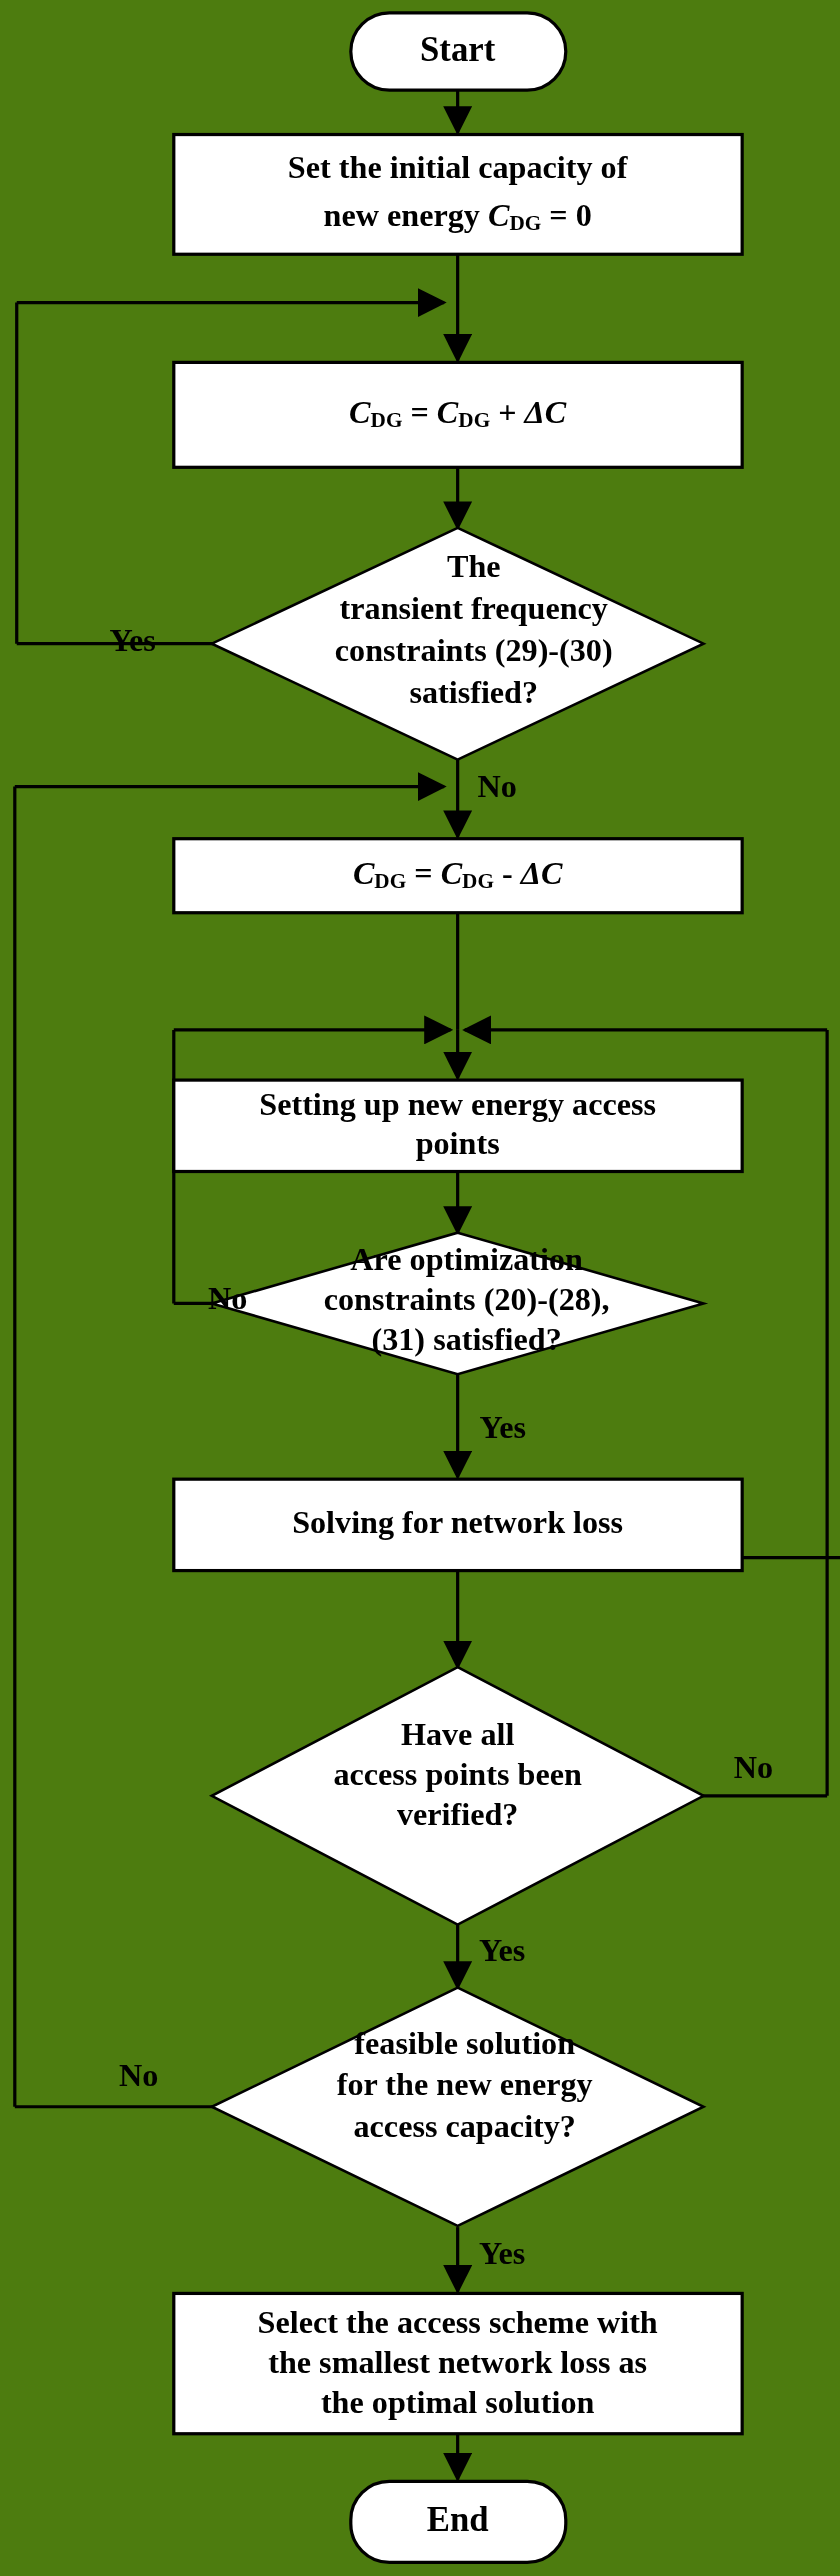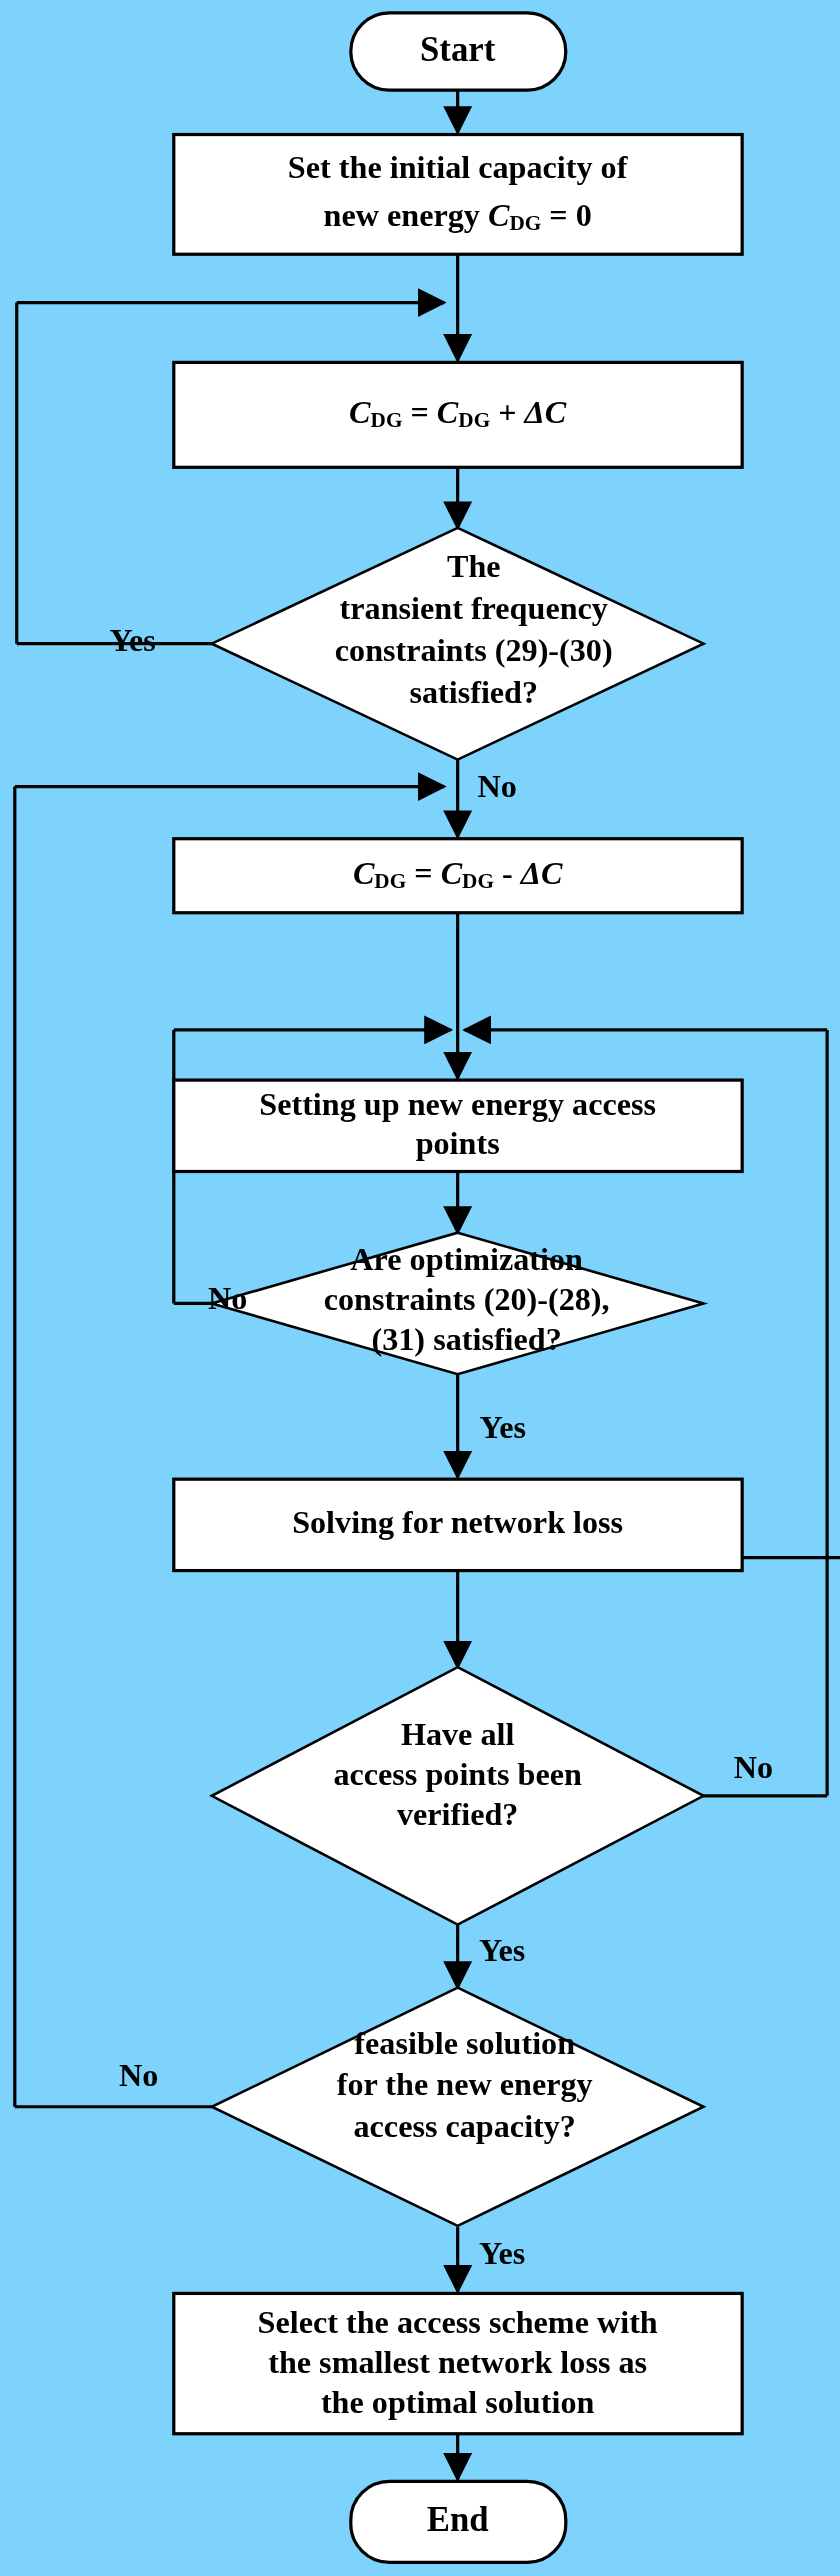"Start" #flowchart-root { background: #7dd3fc -> #4d7c0f }
